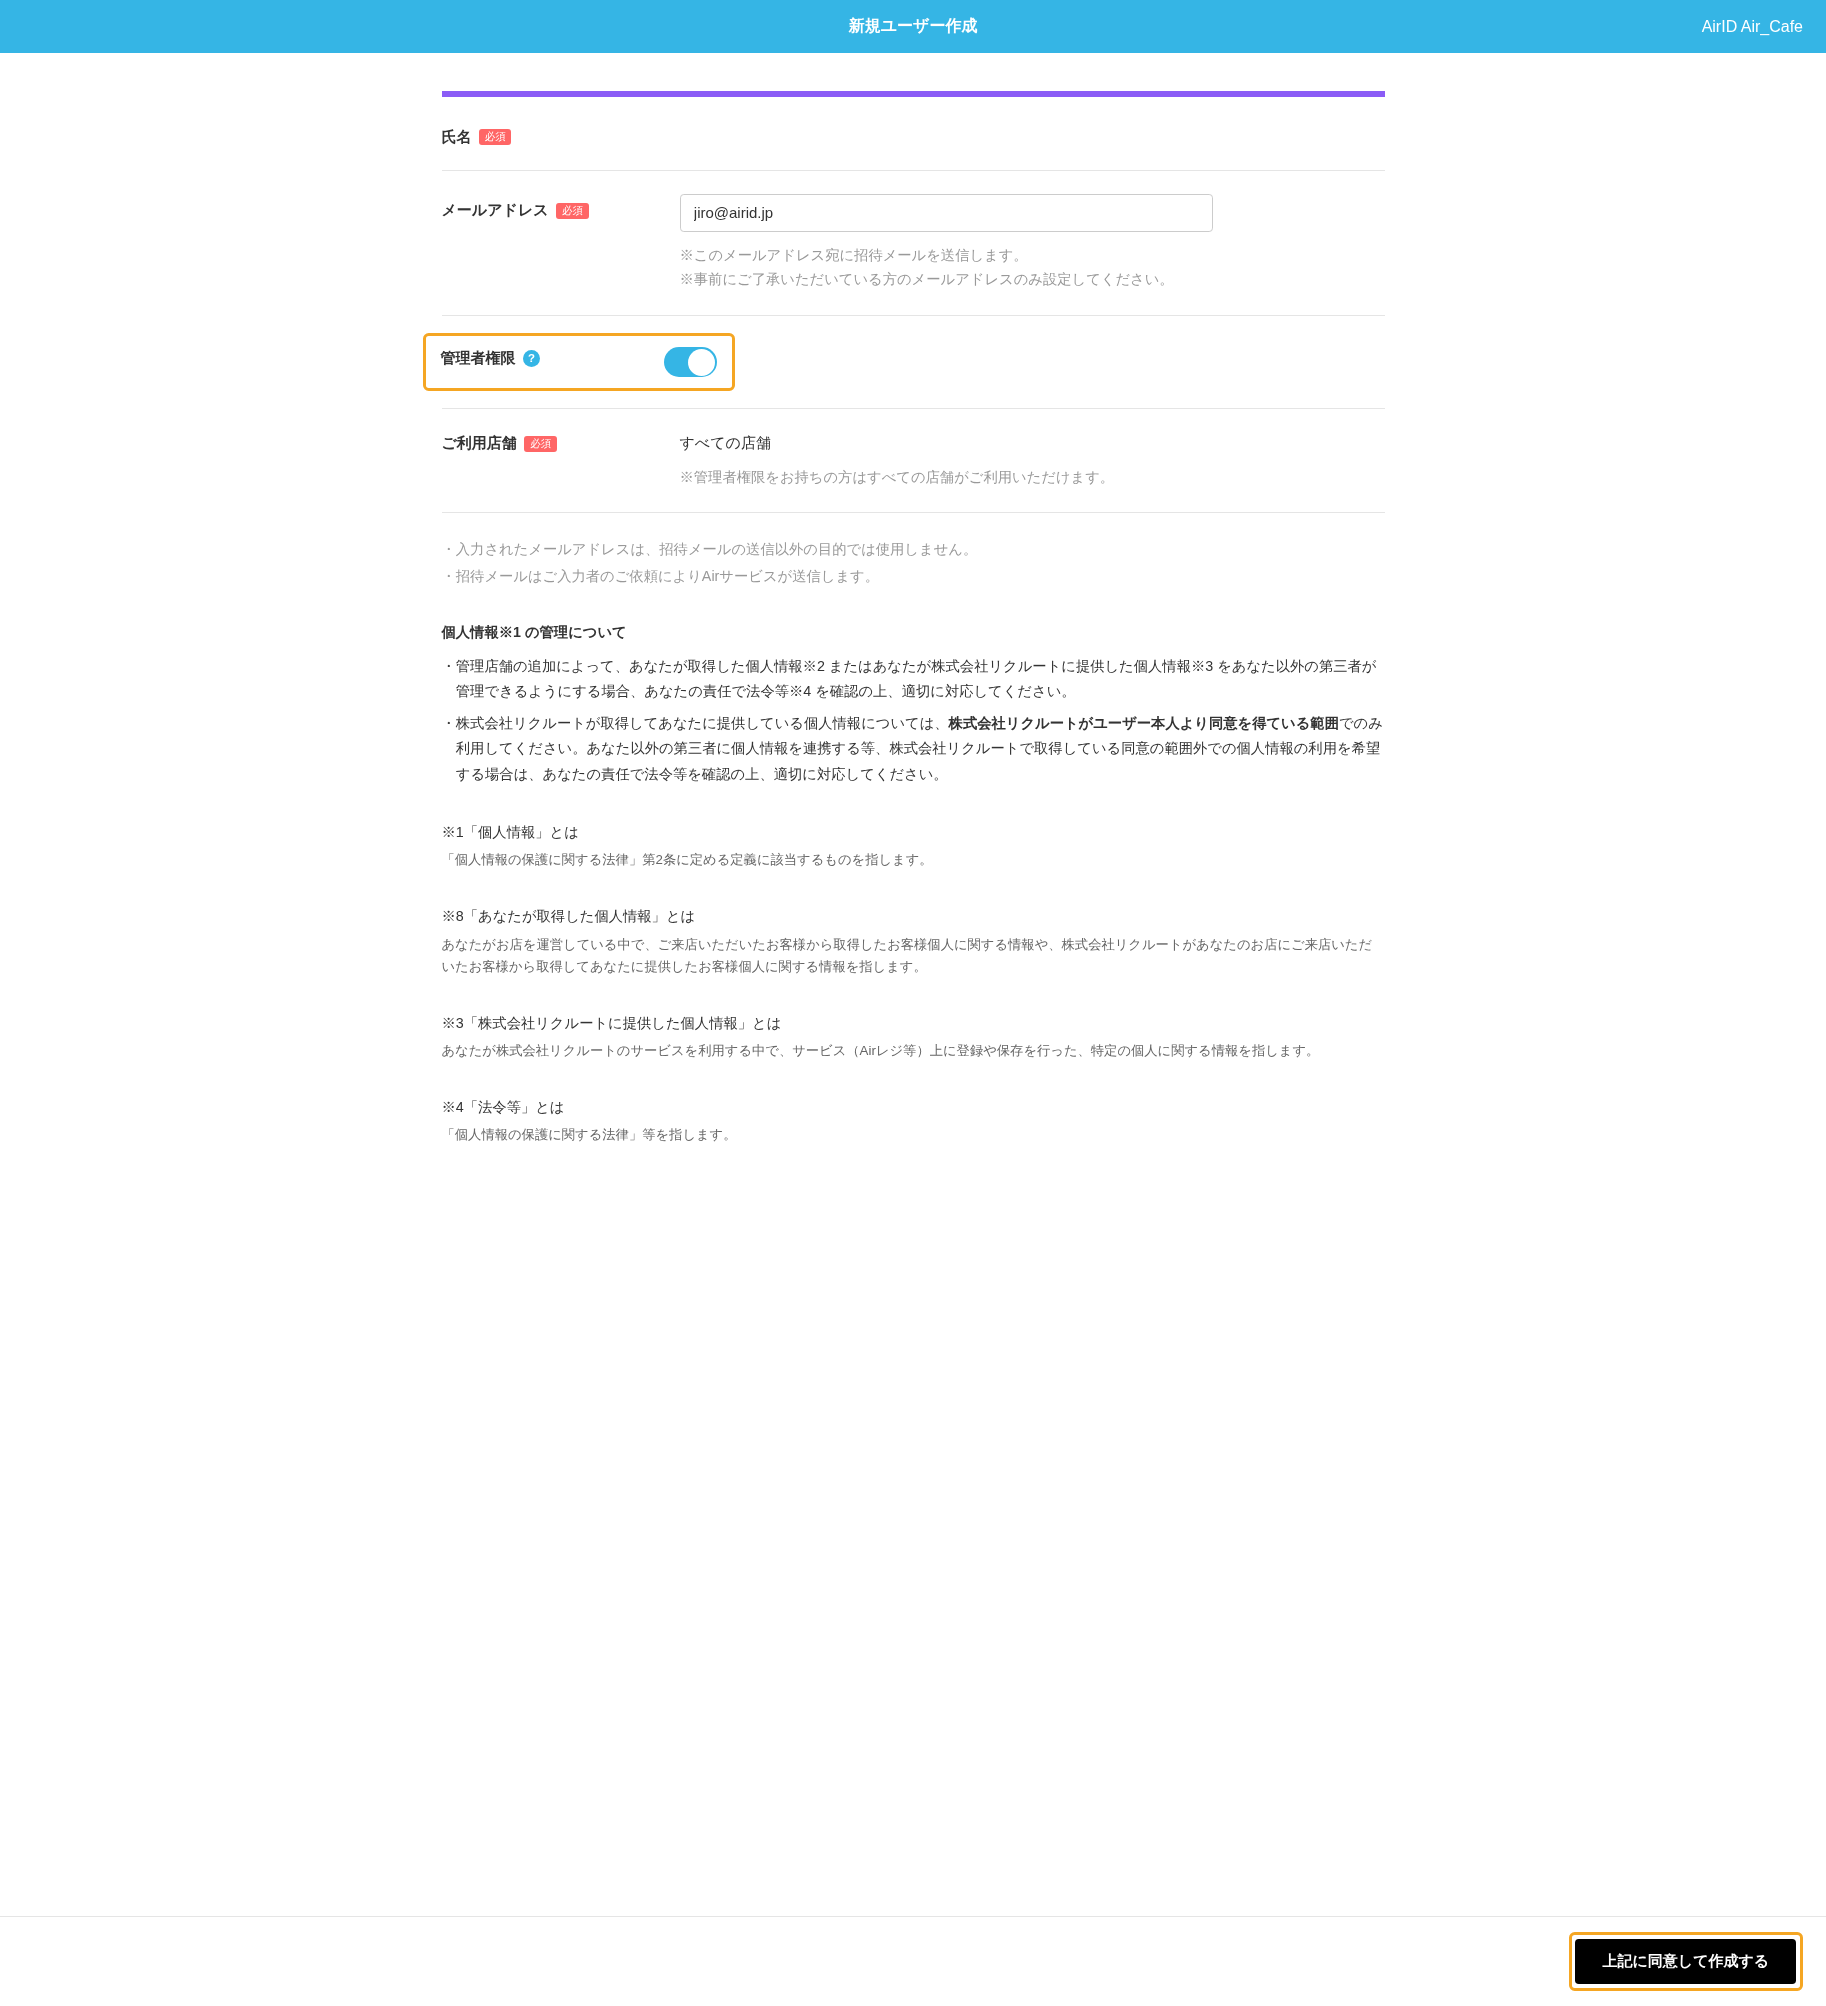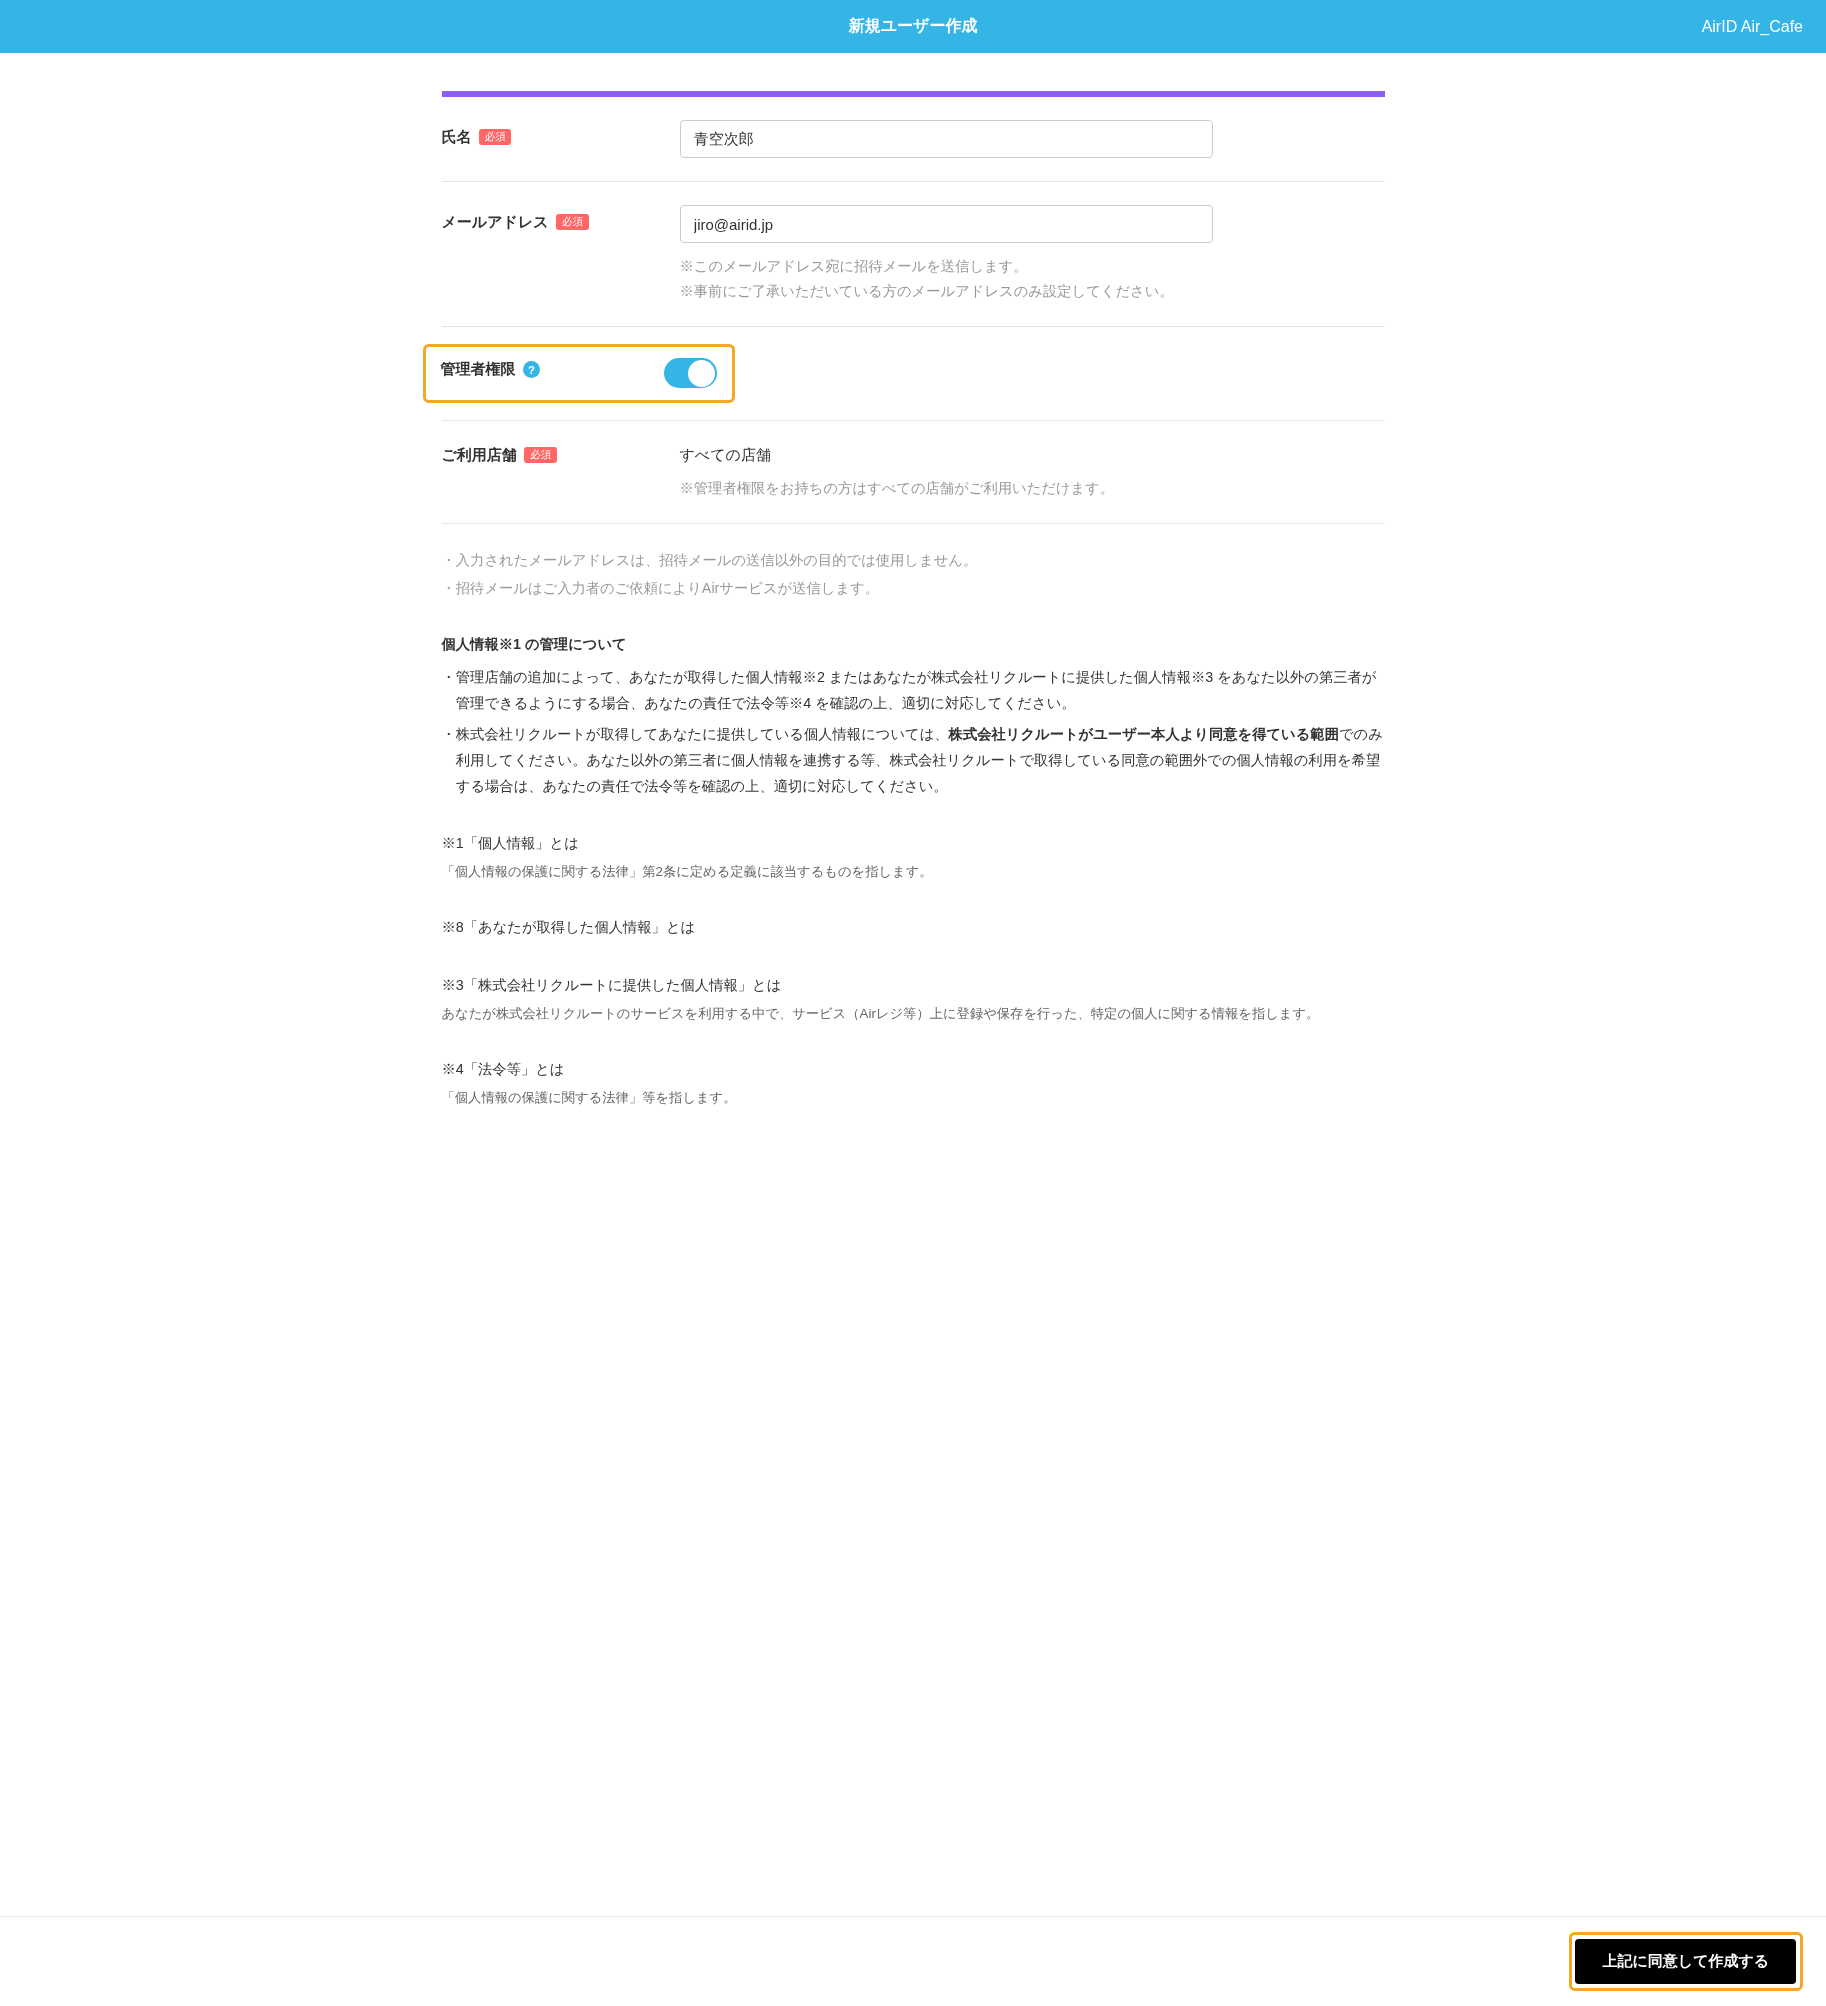"青空次郎" div.form-control { html: <div> <input> </div> -> none }
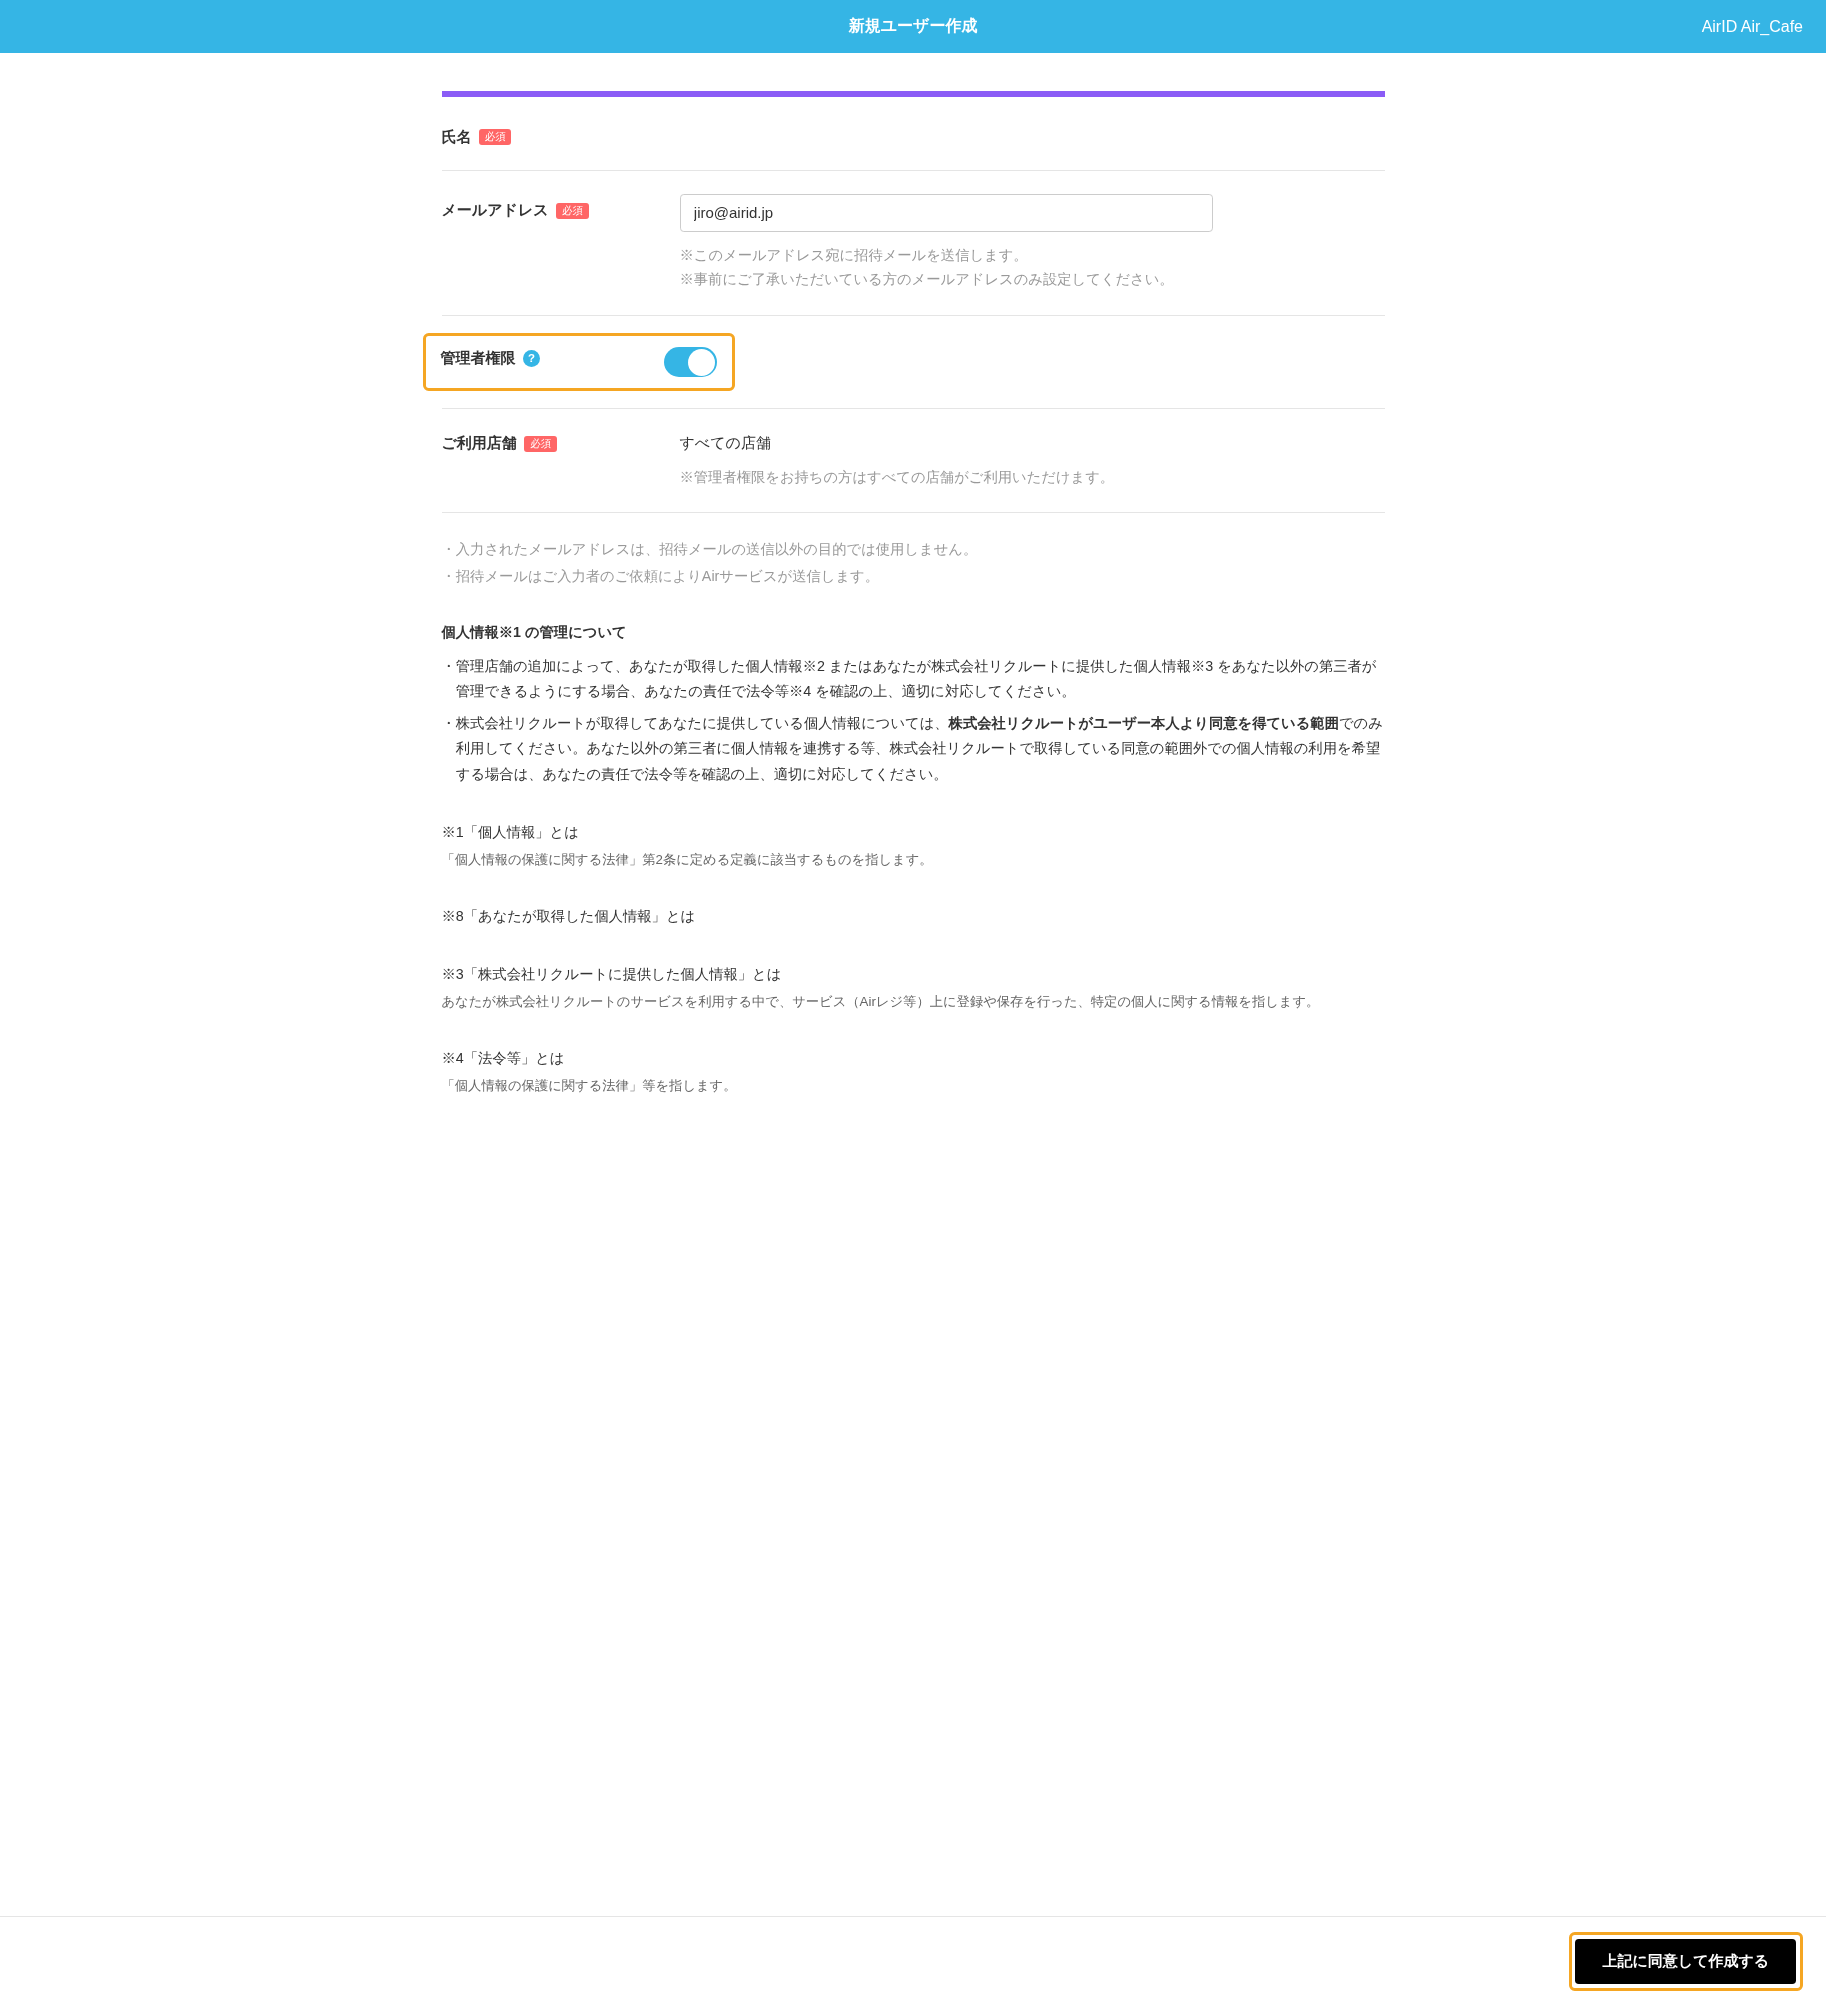"あなたがお店を運営している中で、ご来店いただいたお客様から取得したお客様個人に関" div.def-body { html: none -> <div>あなたがお店を運営している中で、ご来店いただいたお客様から取得したお客様個人に関する情報や、株式会社リクルートがあなたのお店にご来店いただいたお客様から取得してあなたに提供したお客様個人に関する情報を指します。</div> }
